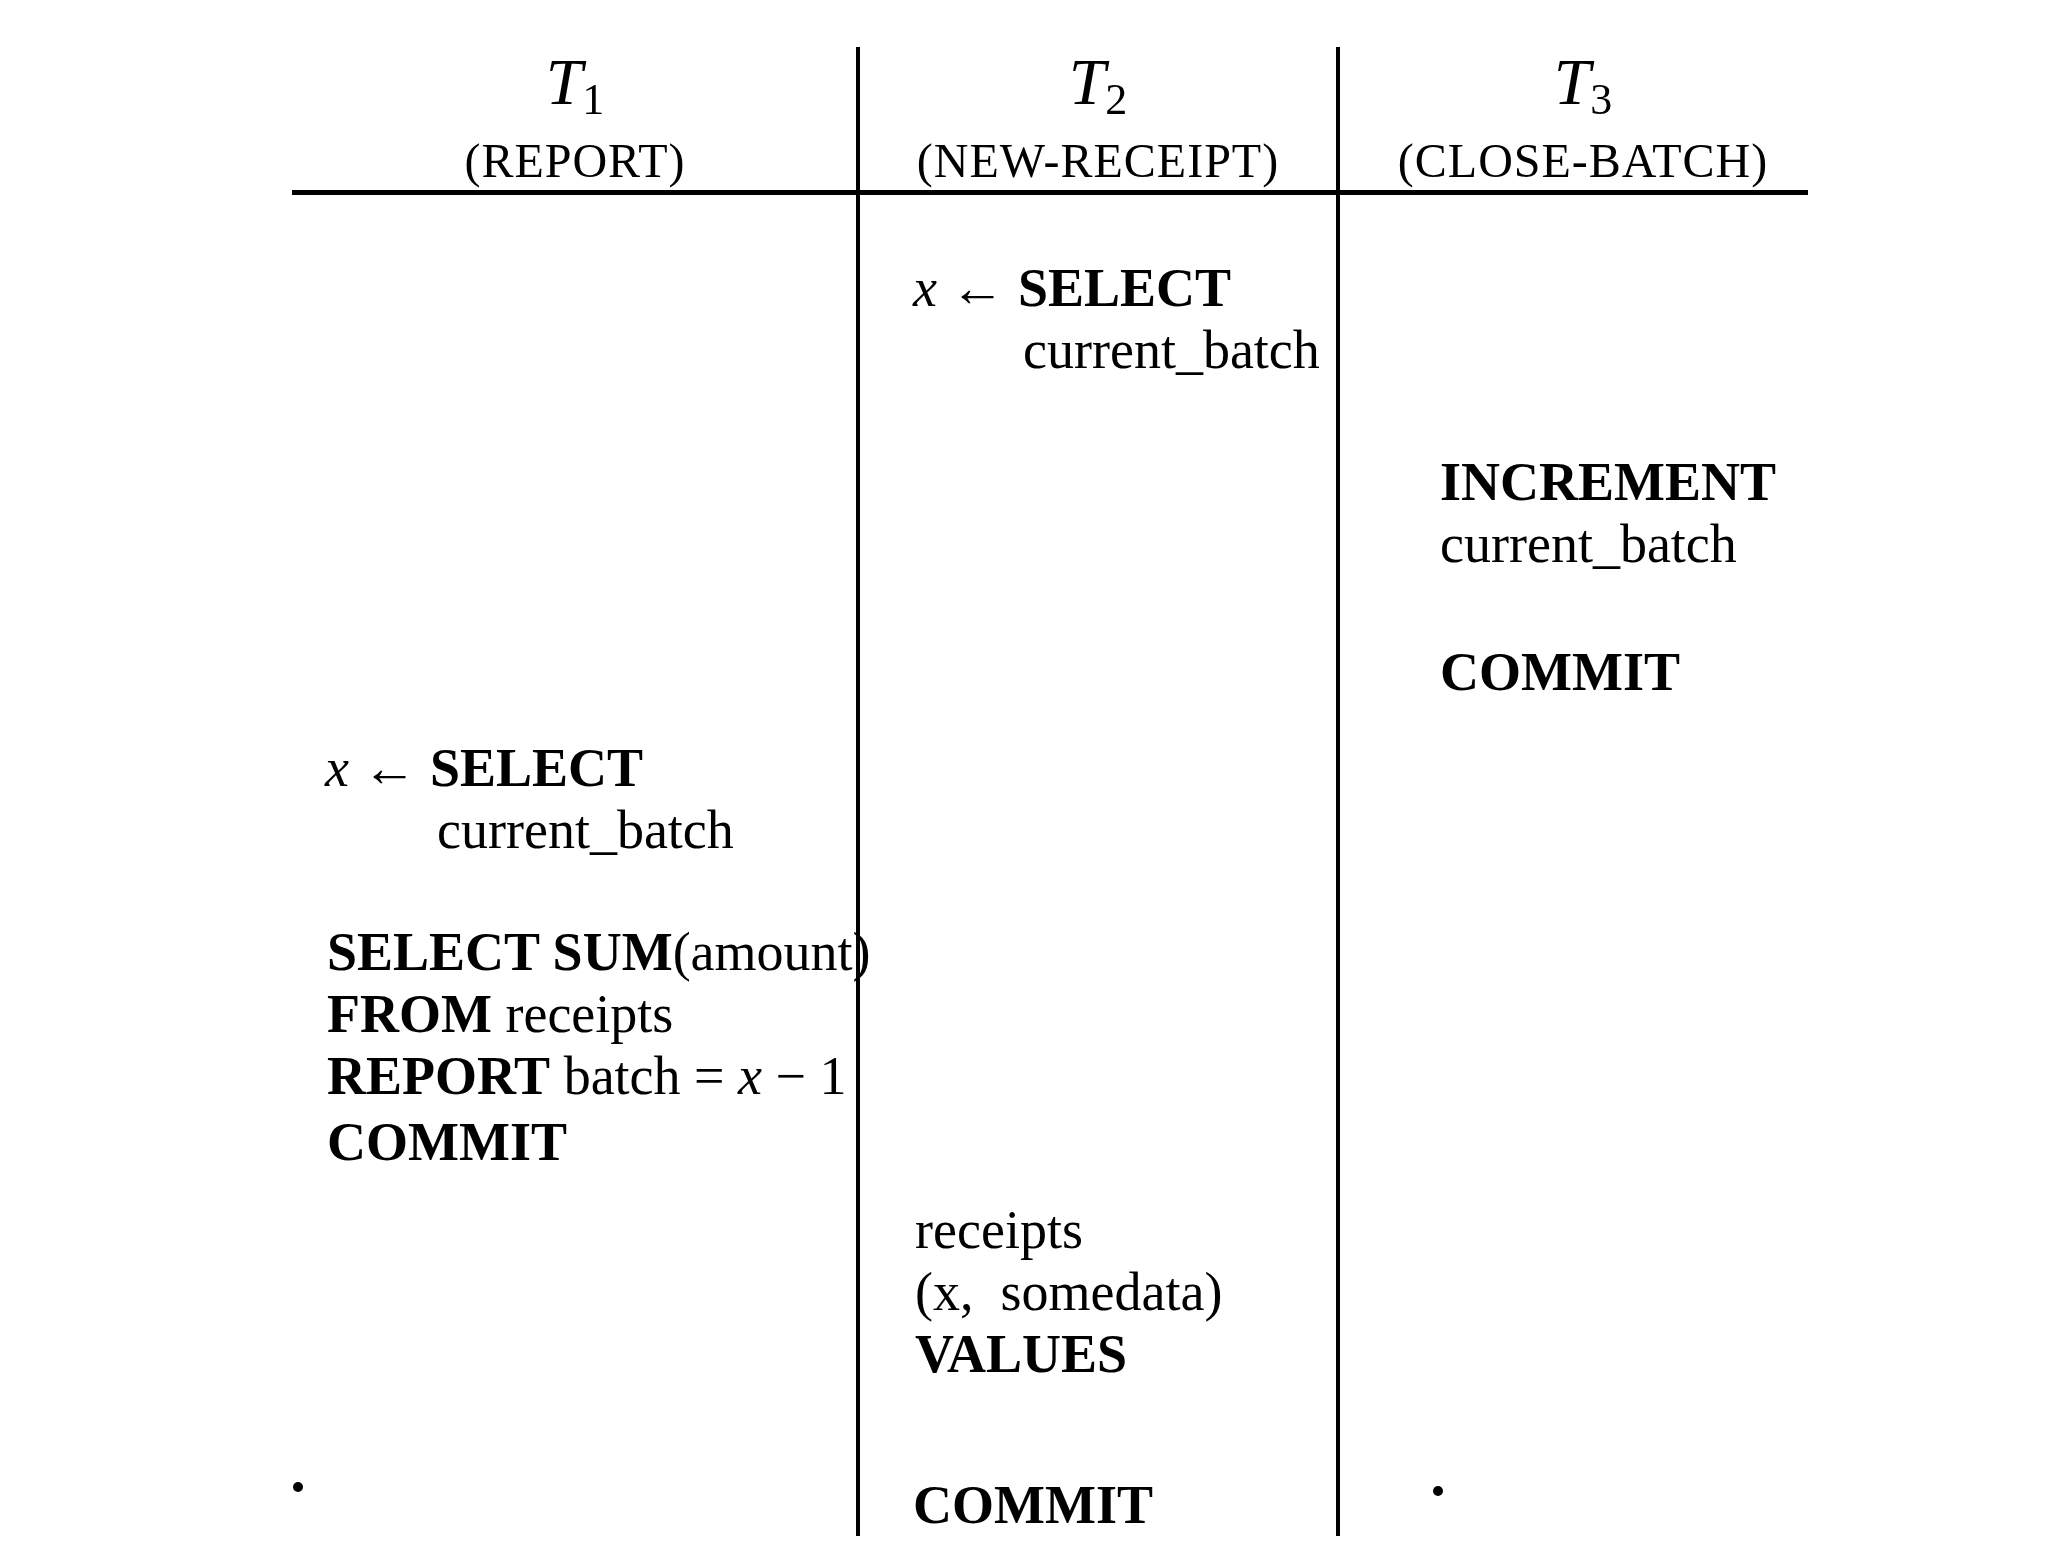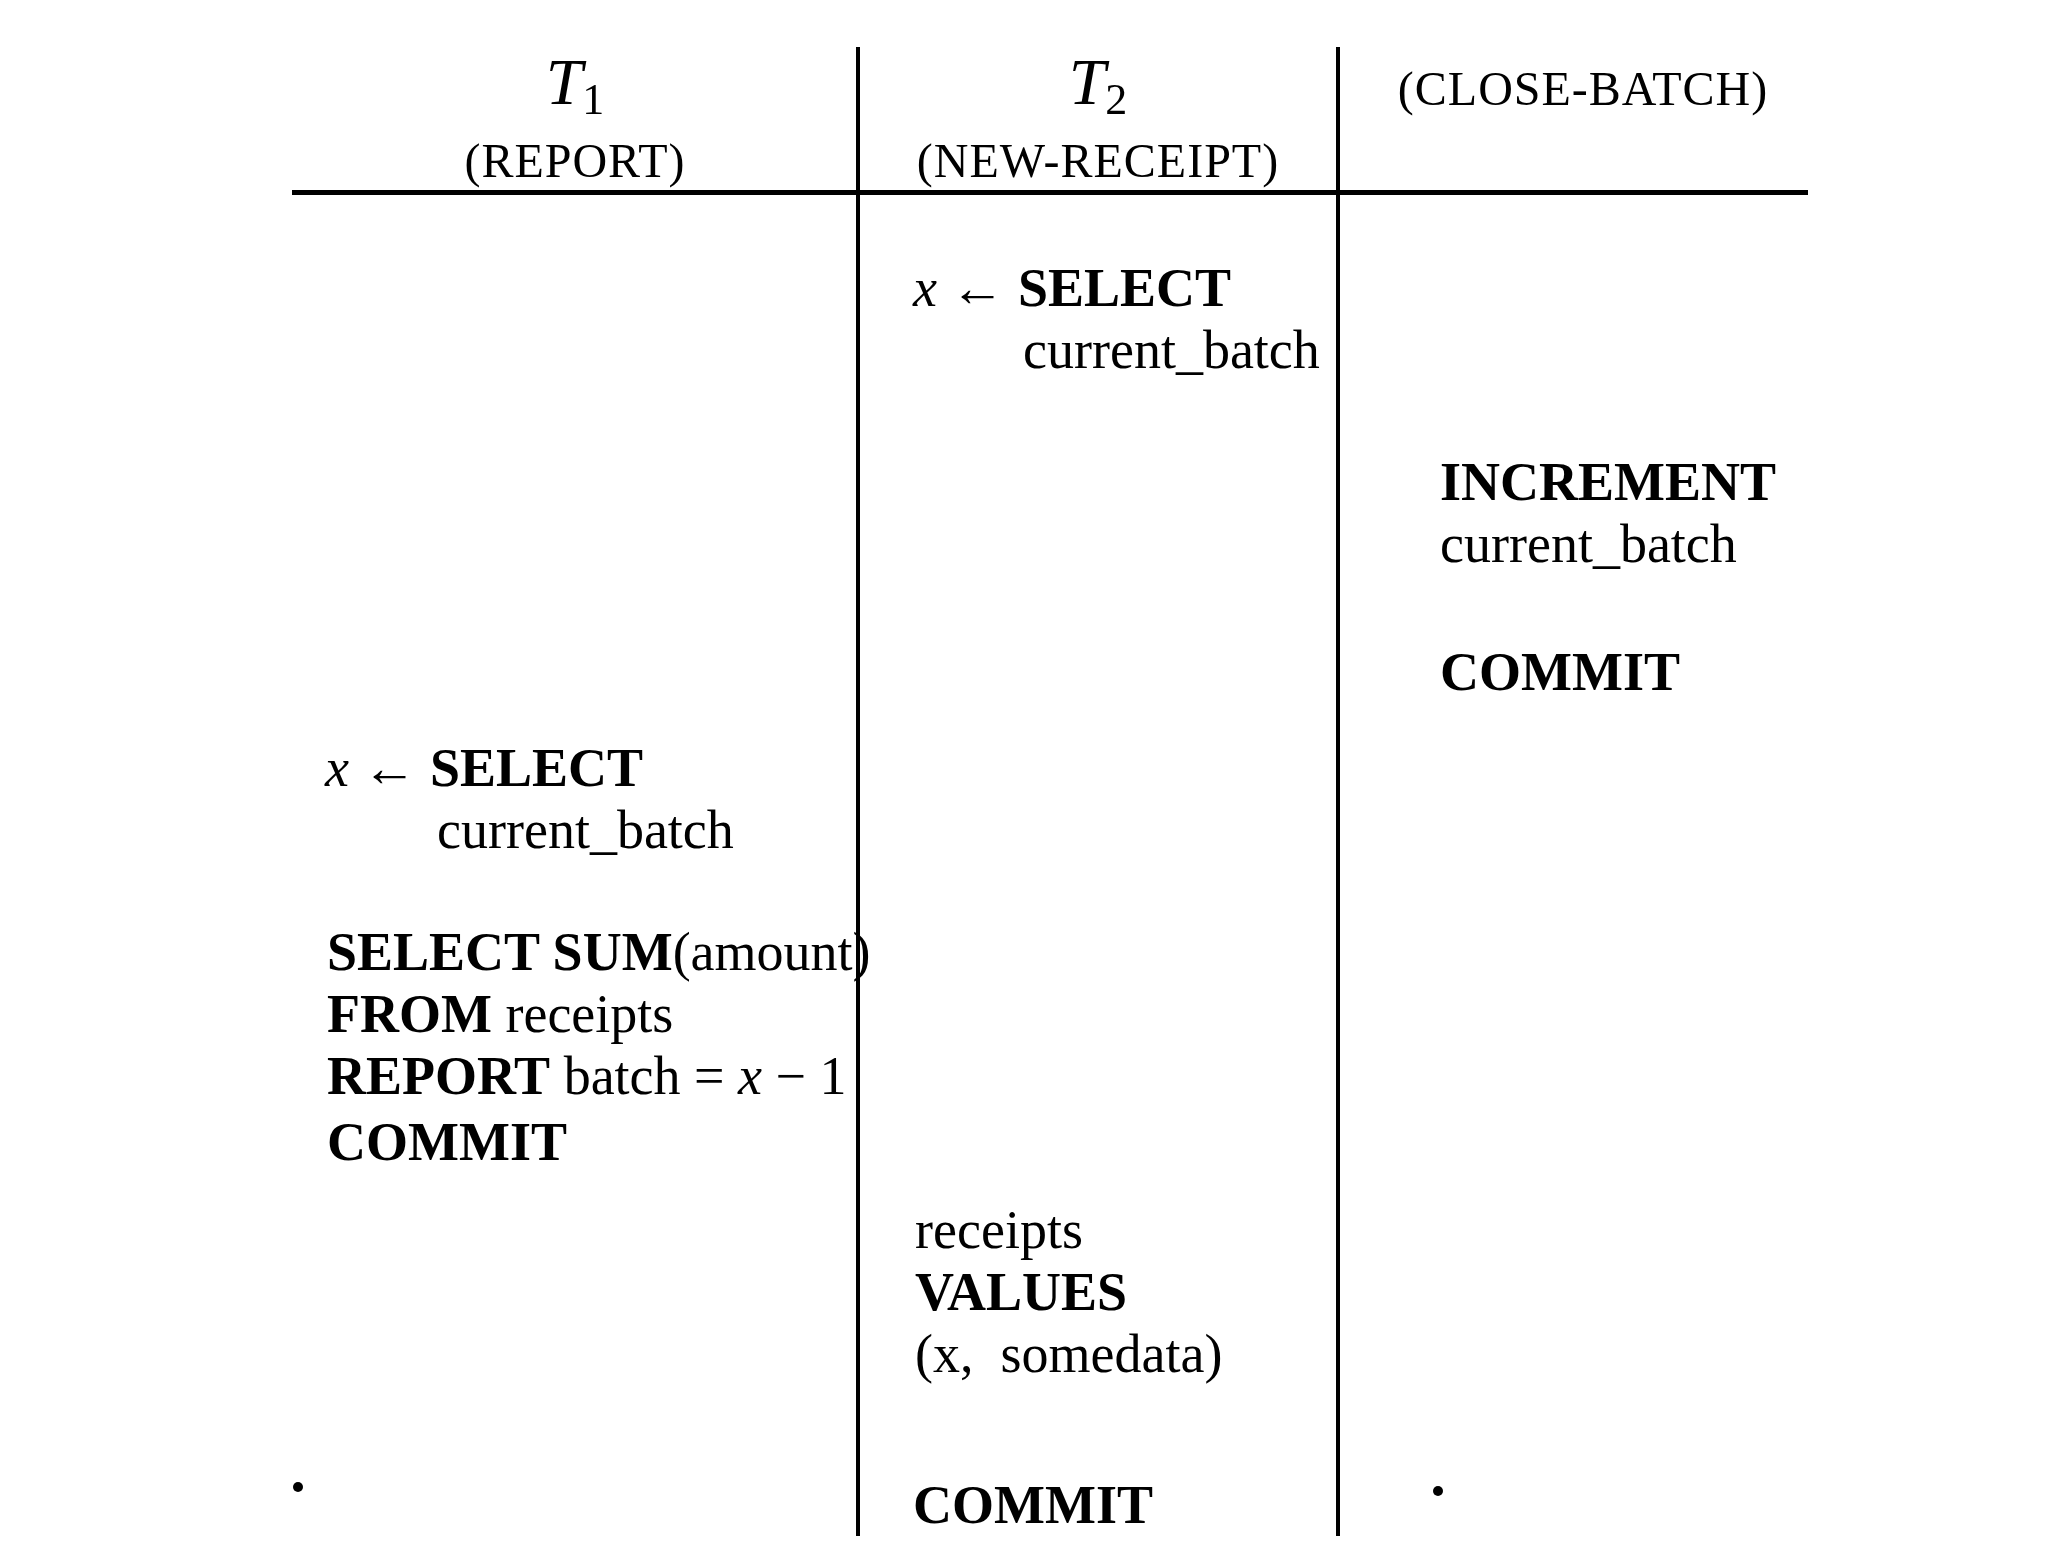"T3" div.hdr-symbol { html: none -> <div><span>T</span><span>3</span></div> }
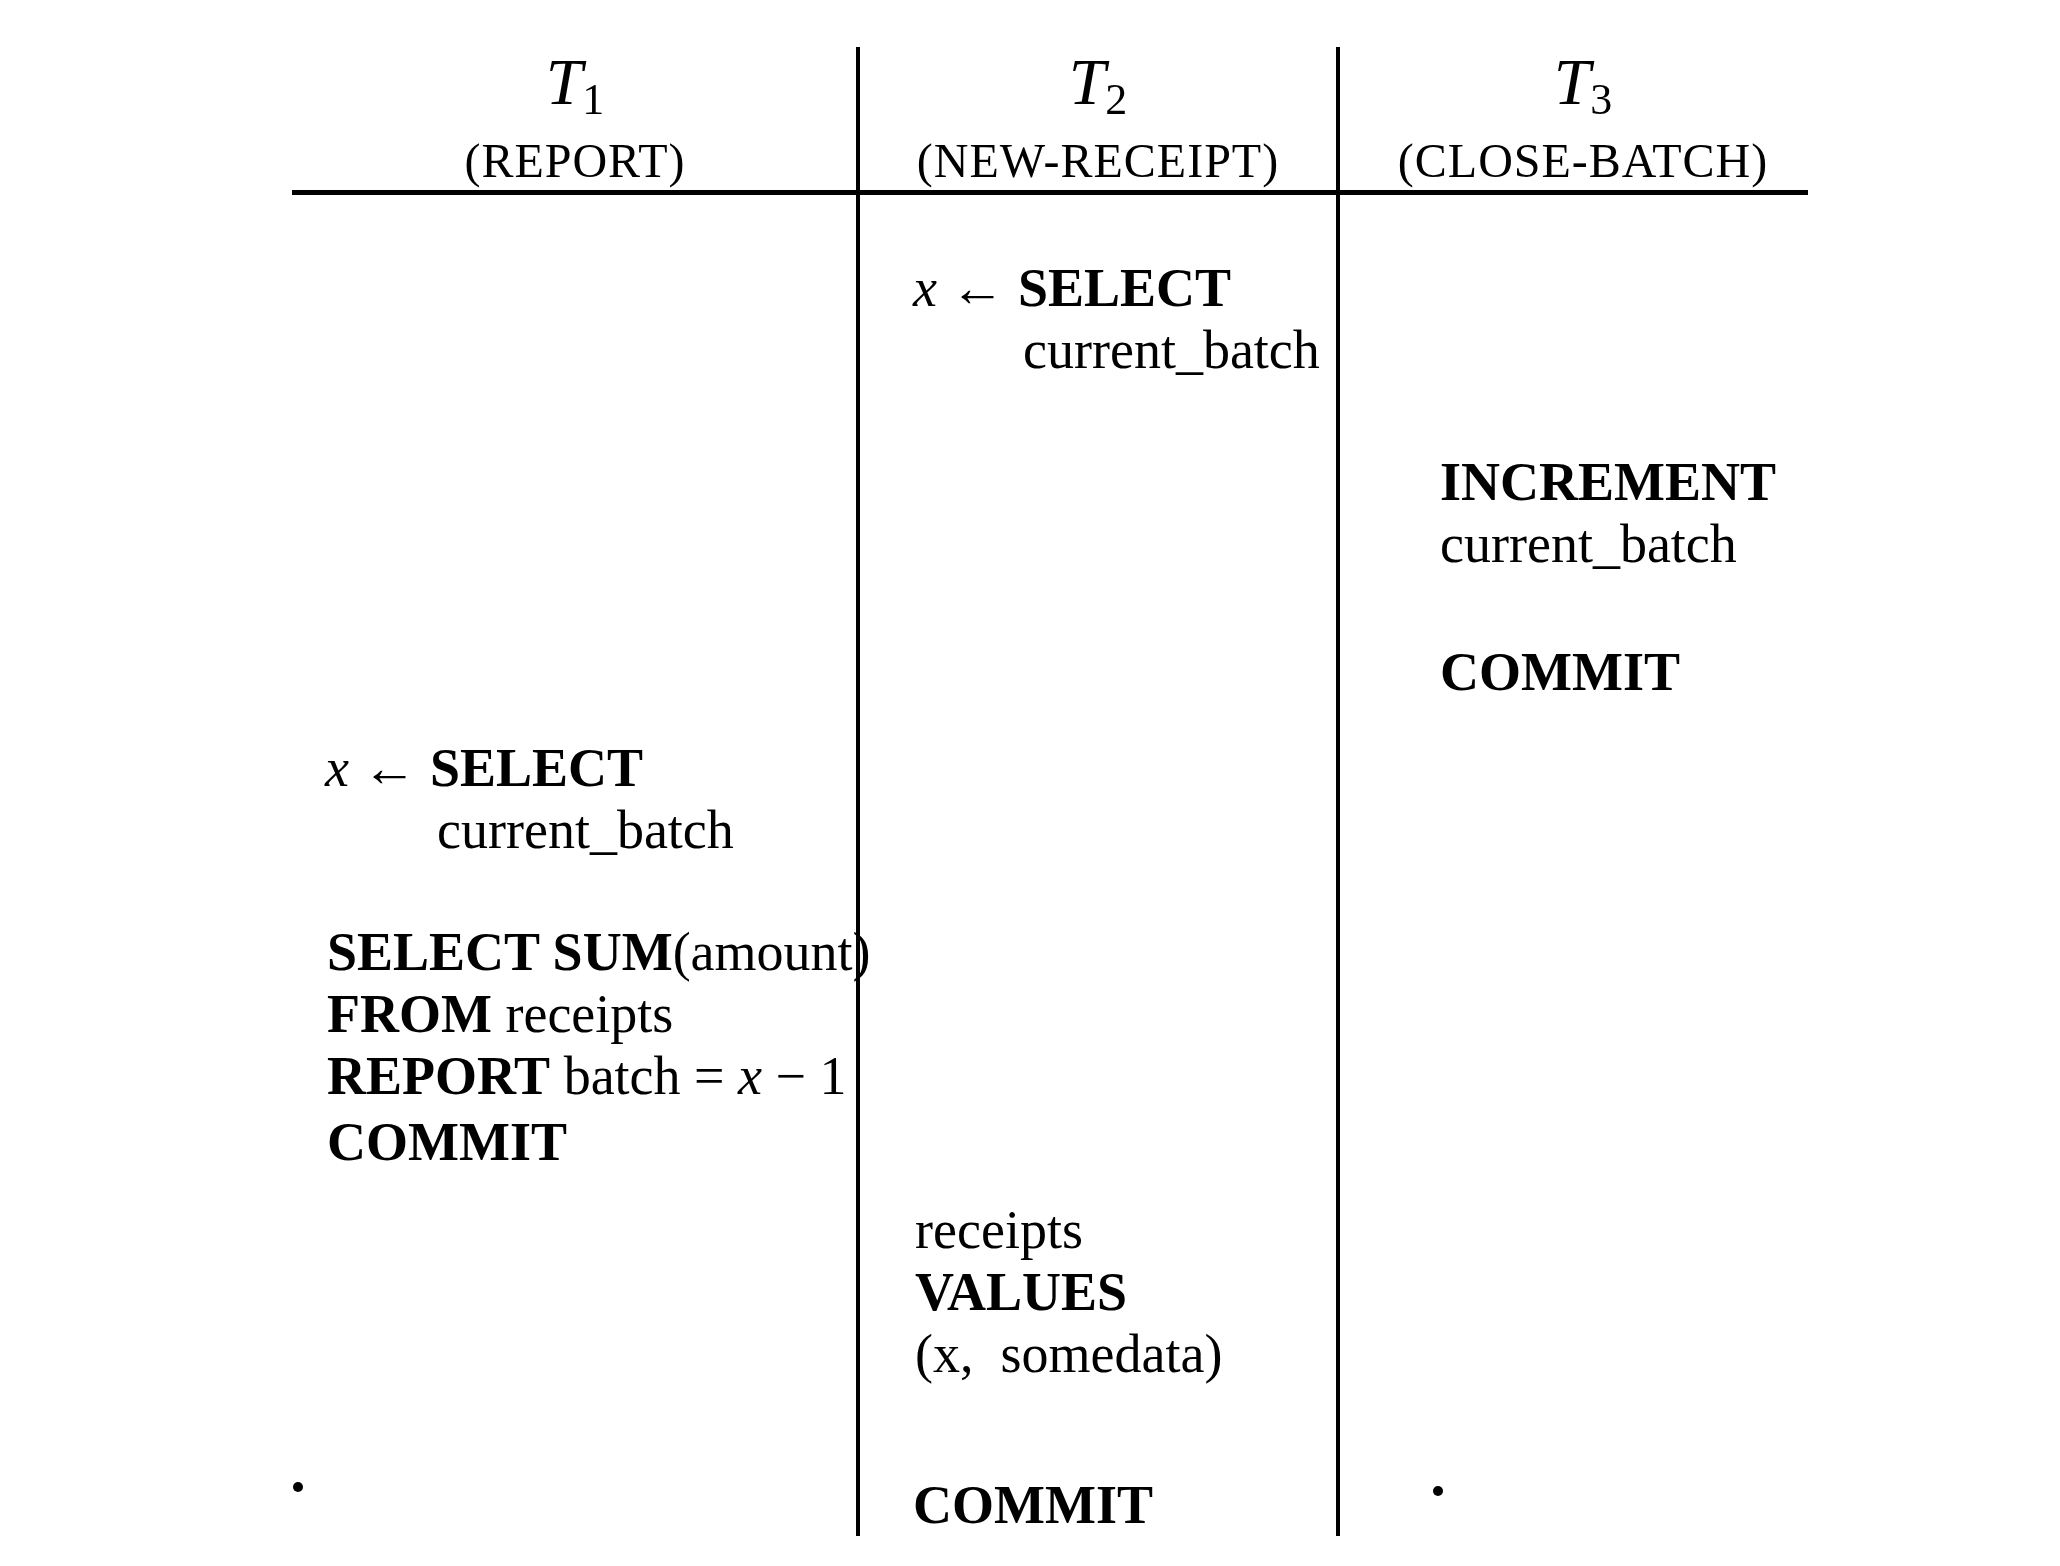"VALUES" div.stmt-line { order: before "(x, somedata)" -> after "(x, somedata)" }
